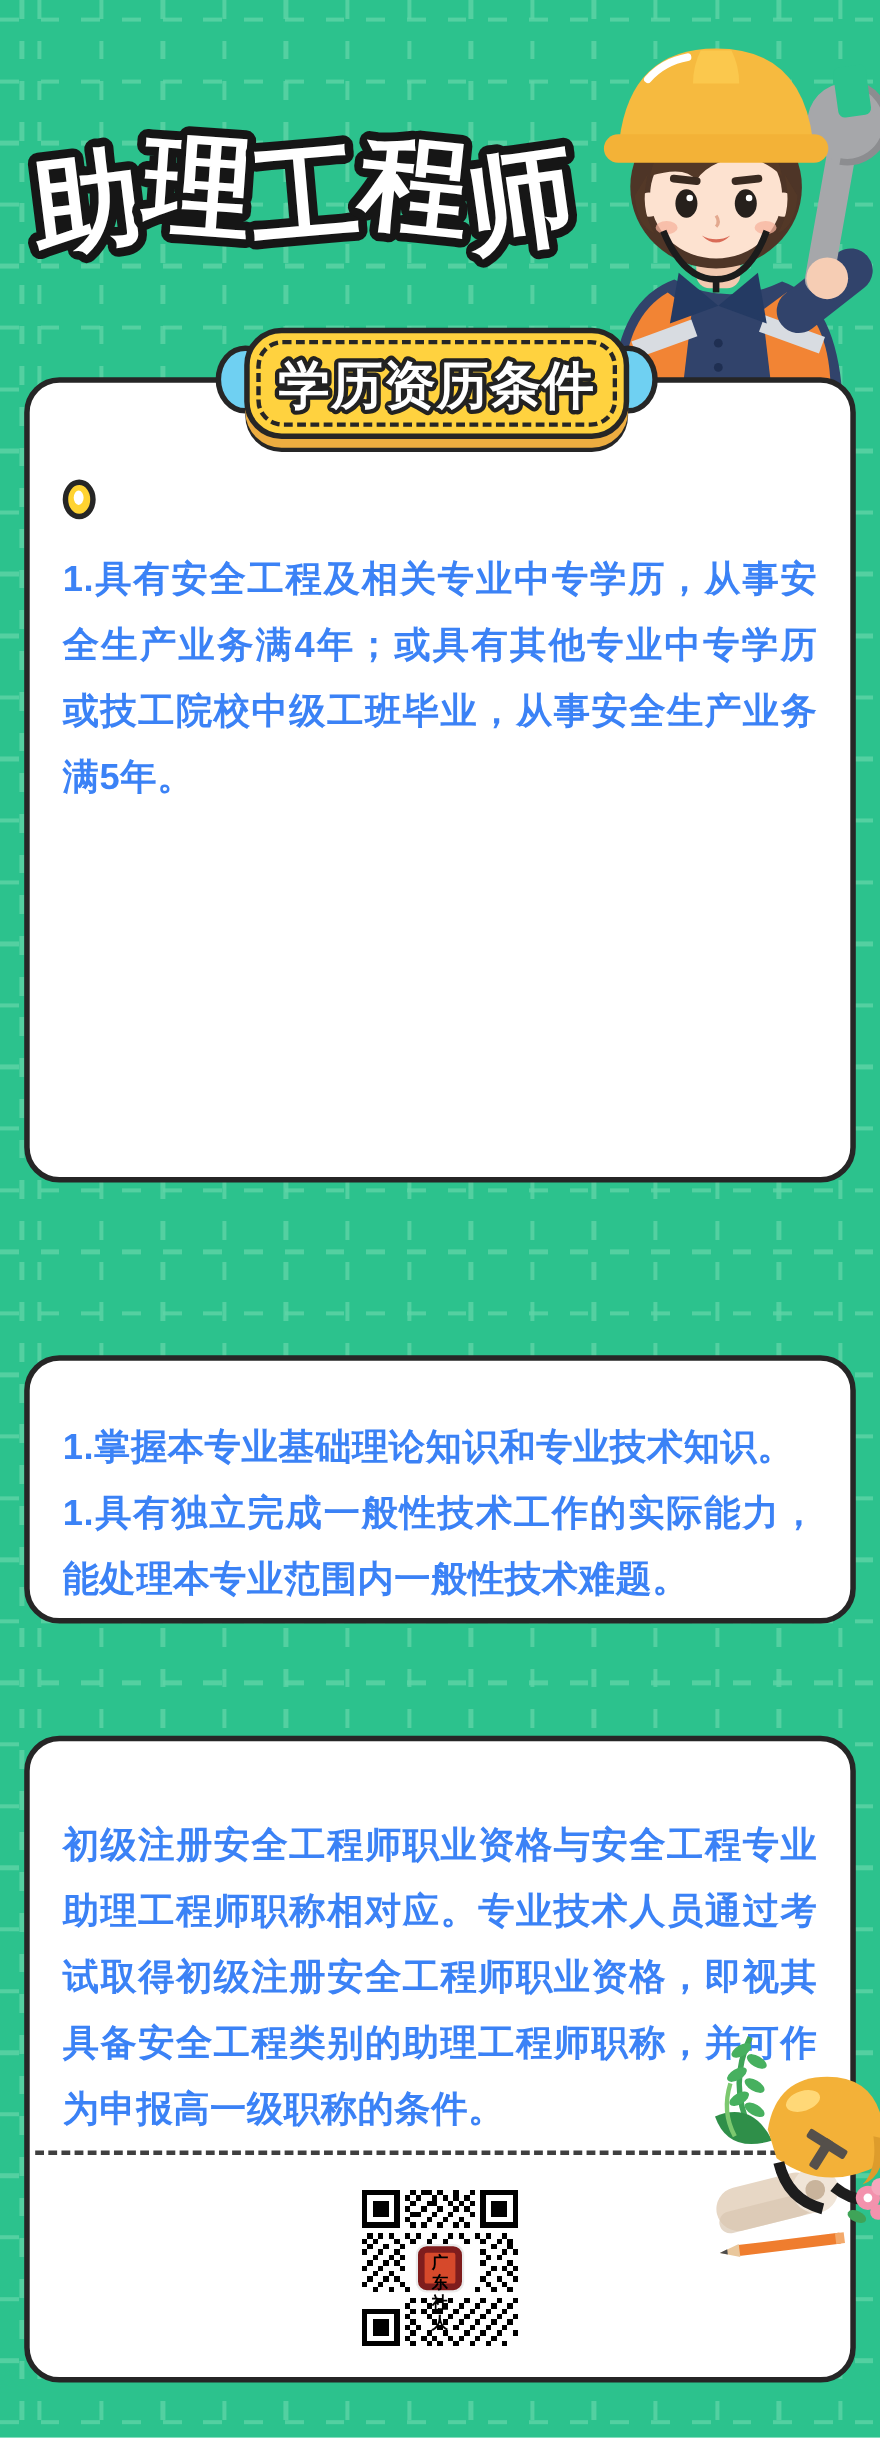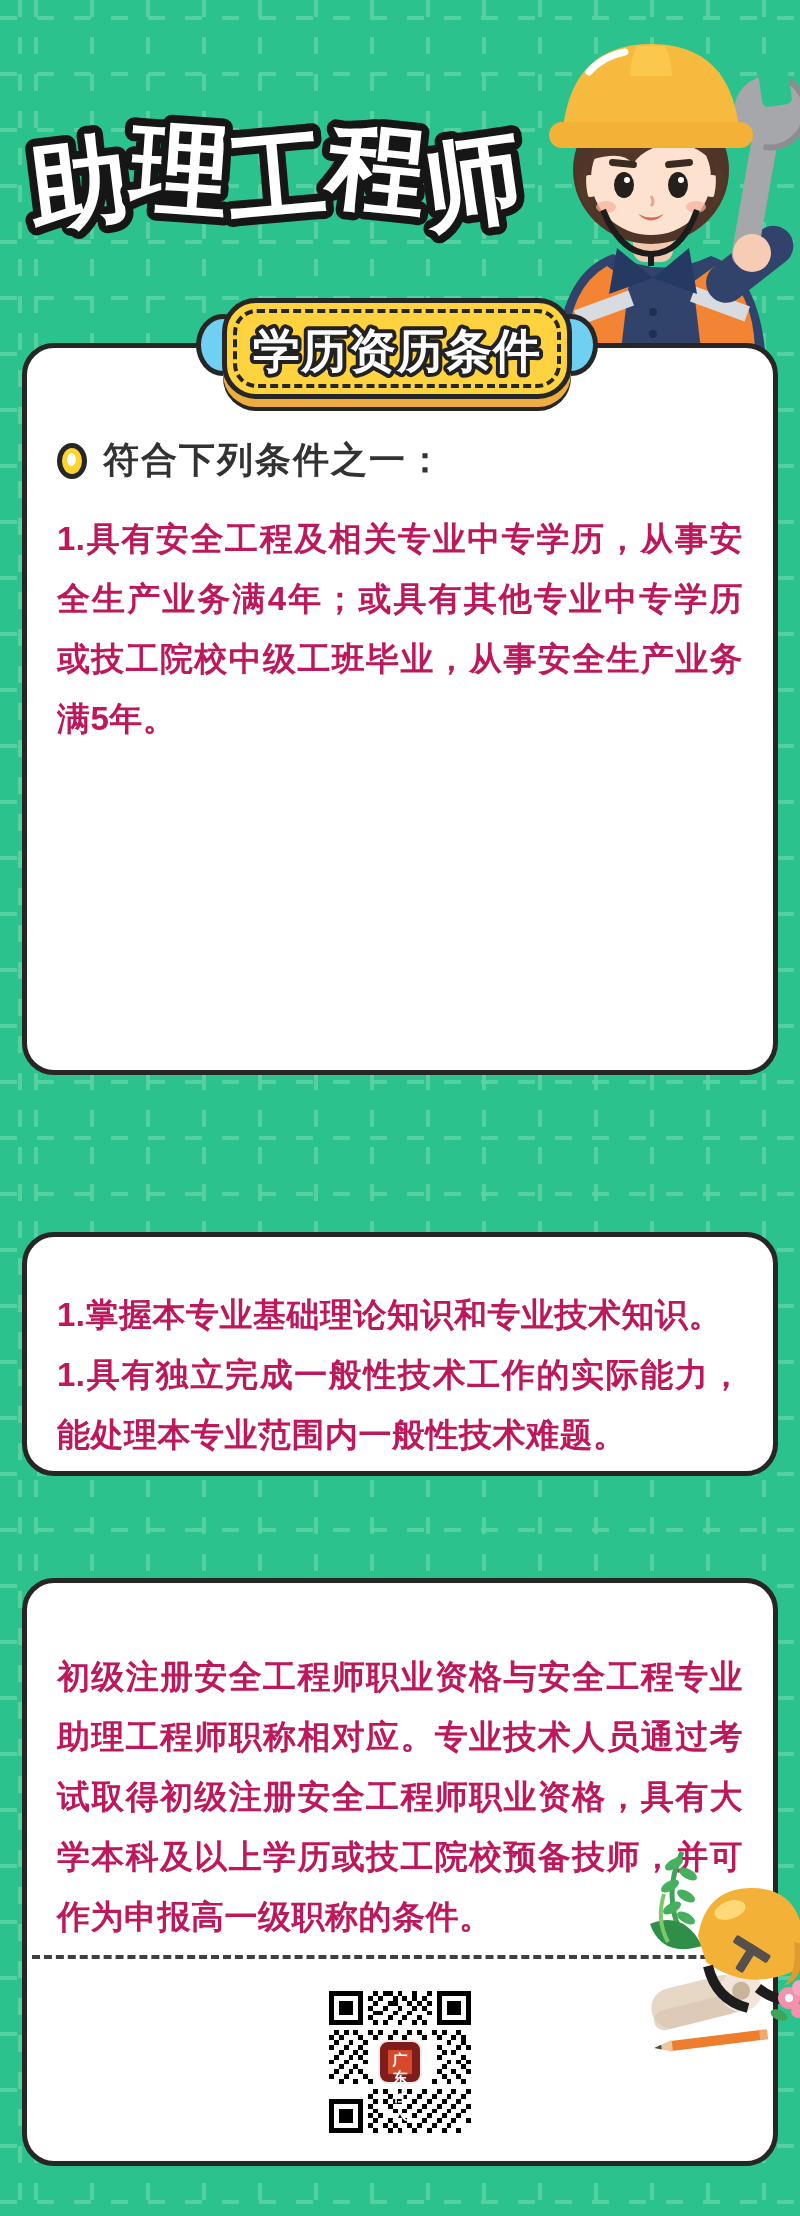"符合下列条件之一：" span.bullet-header { html: <span>符合下列条件之一：</span> -> none }
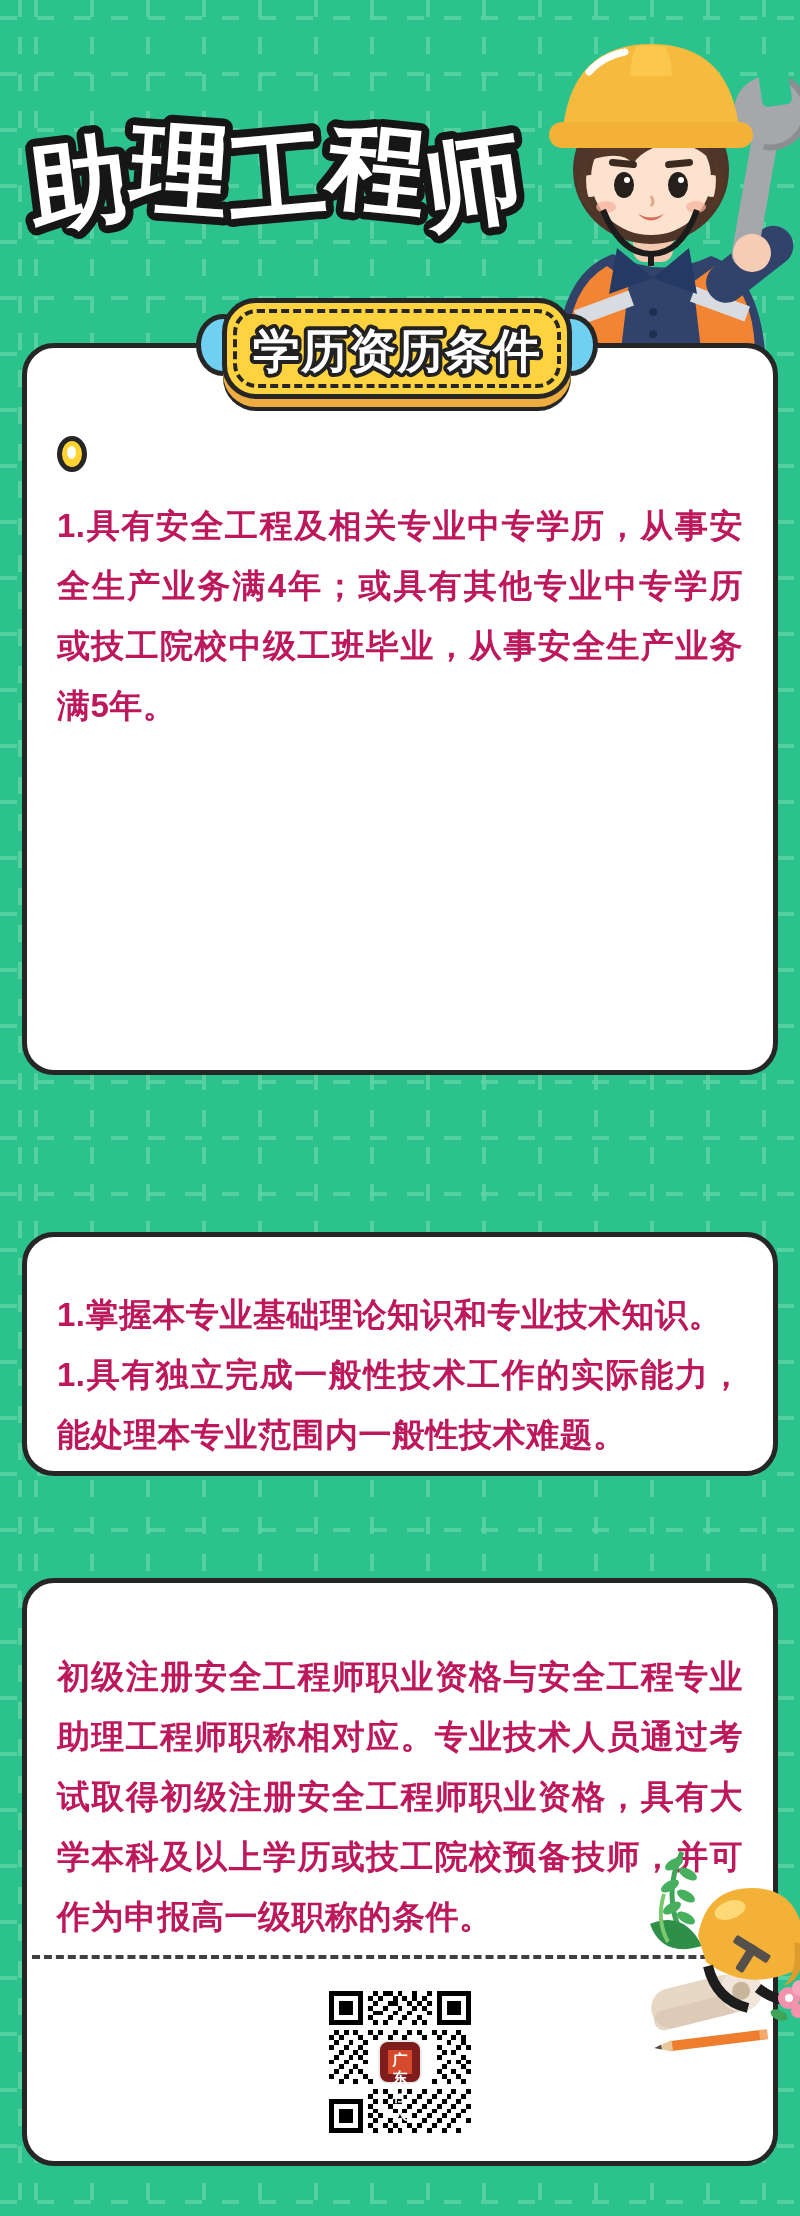"1.具有安全工程及相关专业中专学历，从事安全生产业务满4年；或具有其他专业中专学" .card-text { color: #be185d -> #3b82f6 }
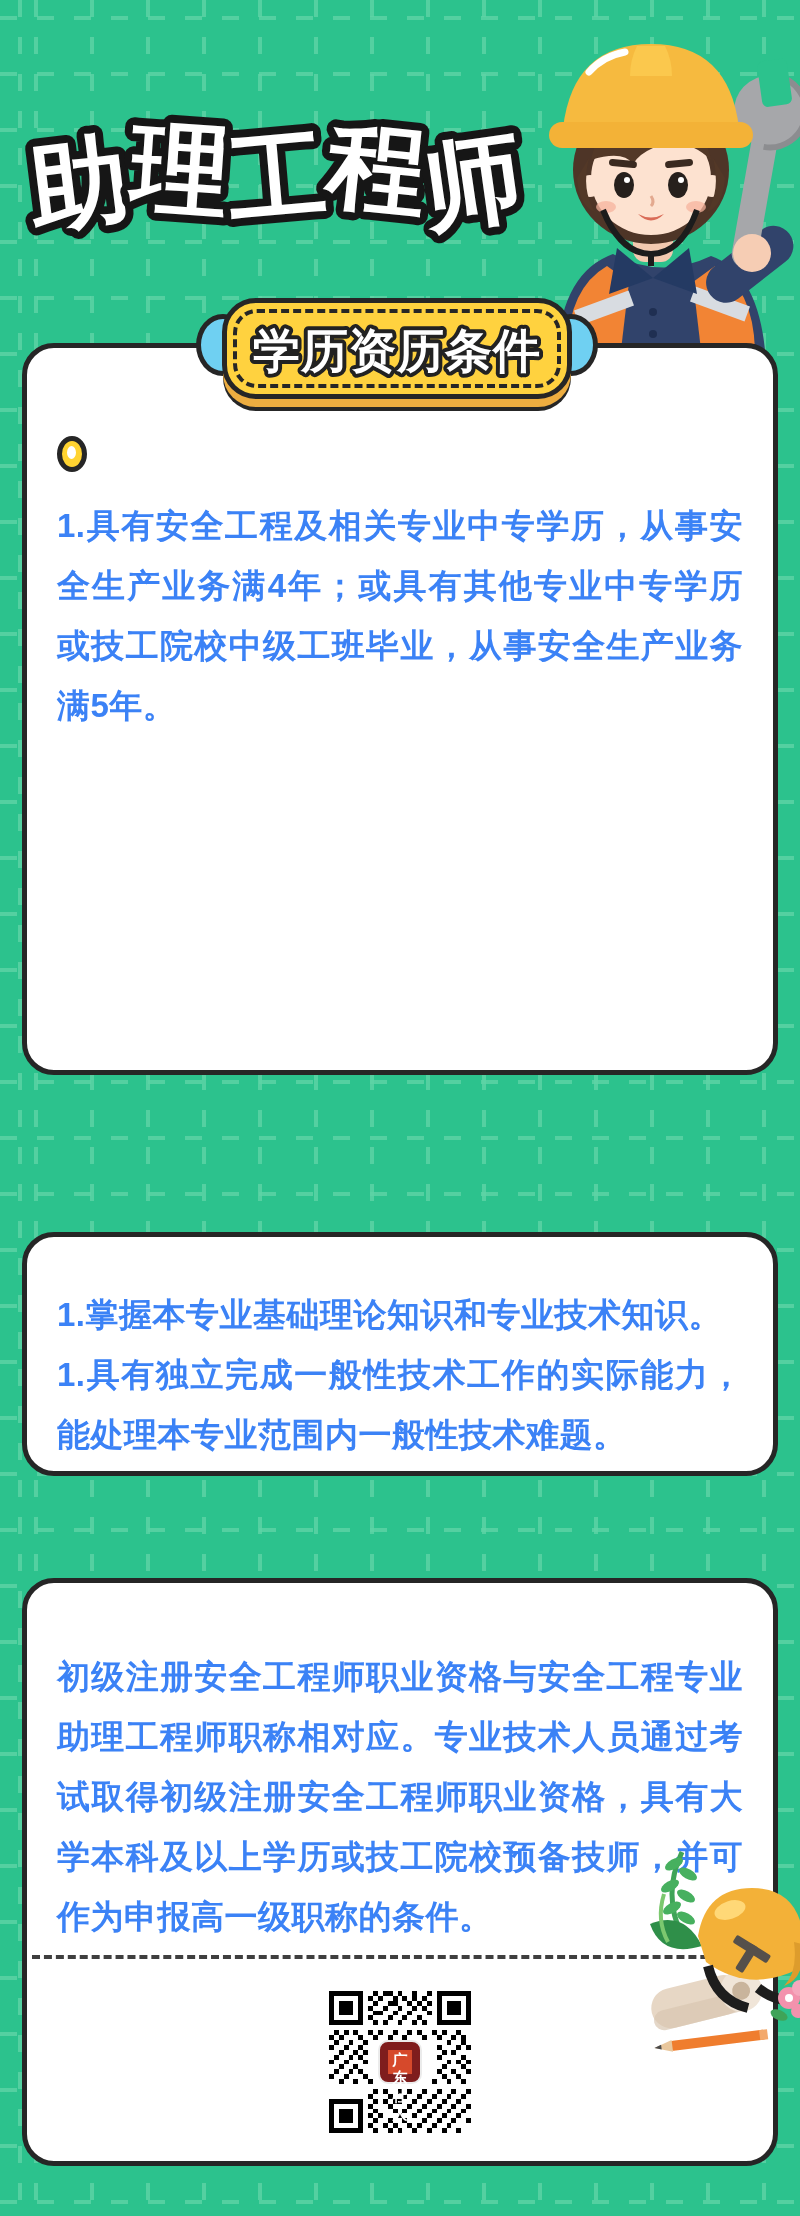"初级注册安全工程师职业资格与安全工程专业助理工程师职称相对应。专业技术人员通过考" div { text: 具有大学本科及以上学历或技工院校预备技师 -> 即视其具备安全工程类别的助理工程师职称 }
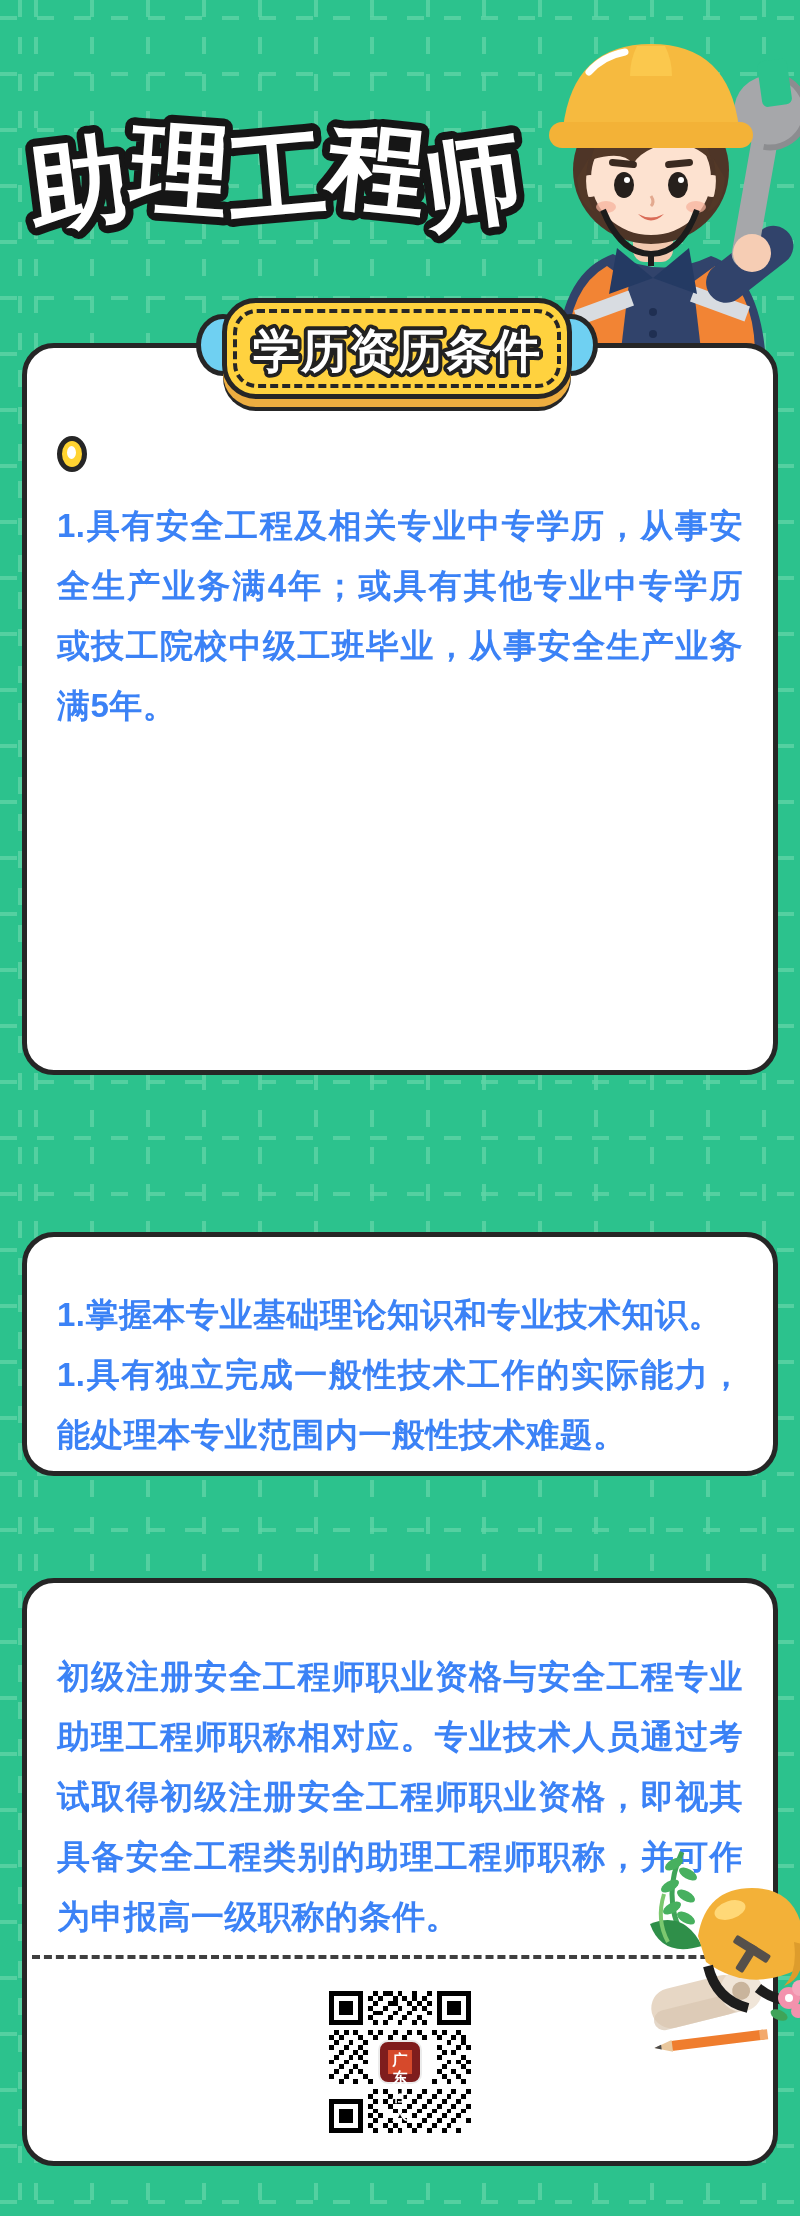"广东社人" .qr-logo { border: 8px solid #7f1d1d -> 6px solid #7f1d1d; color: #ffffff -> #000000 }
